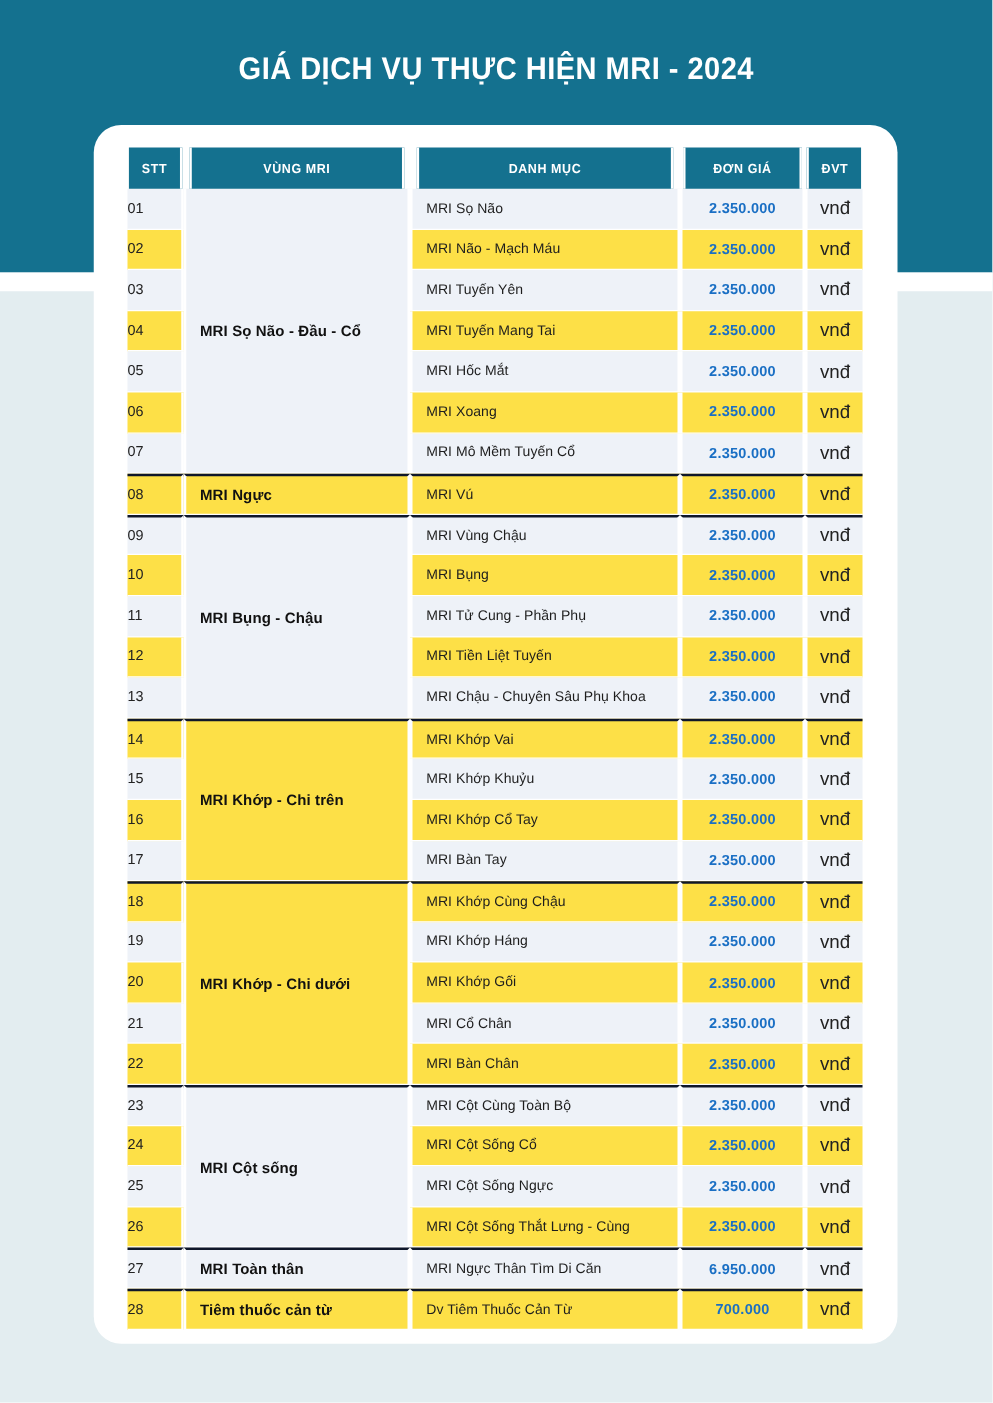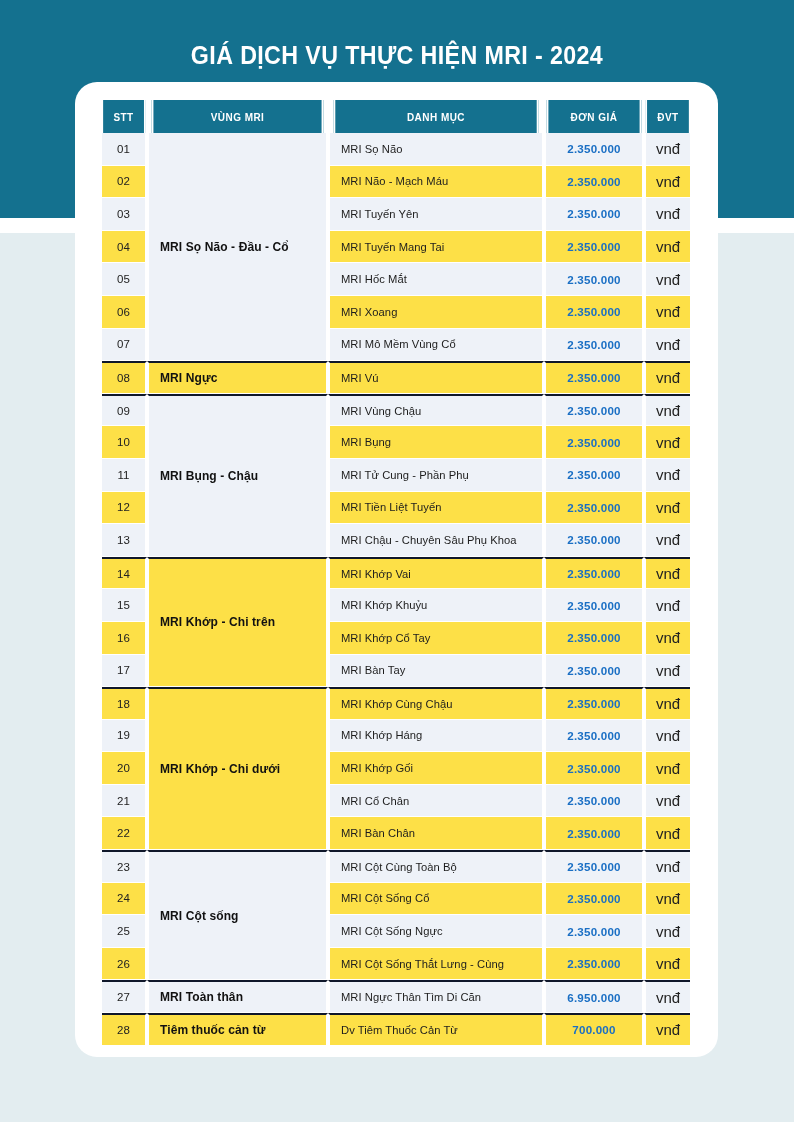"STT" #card { top: 82px -> 100px }
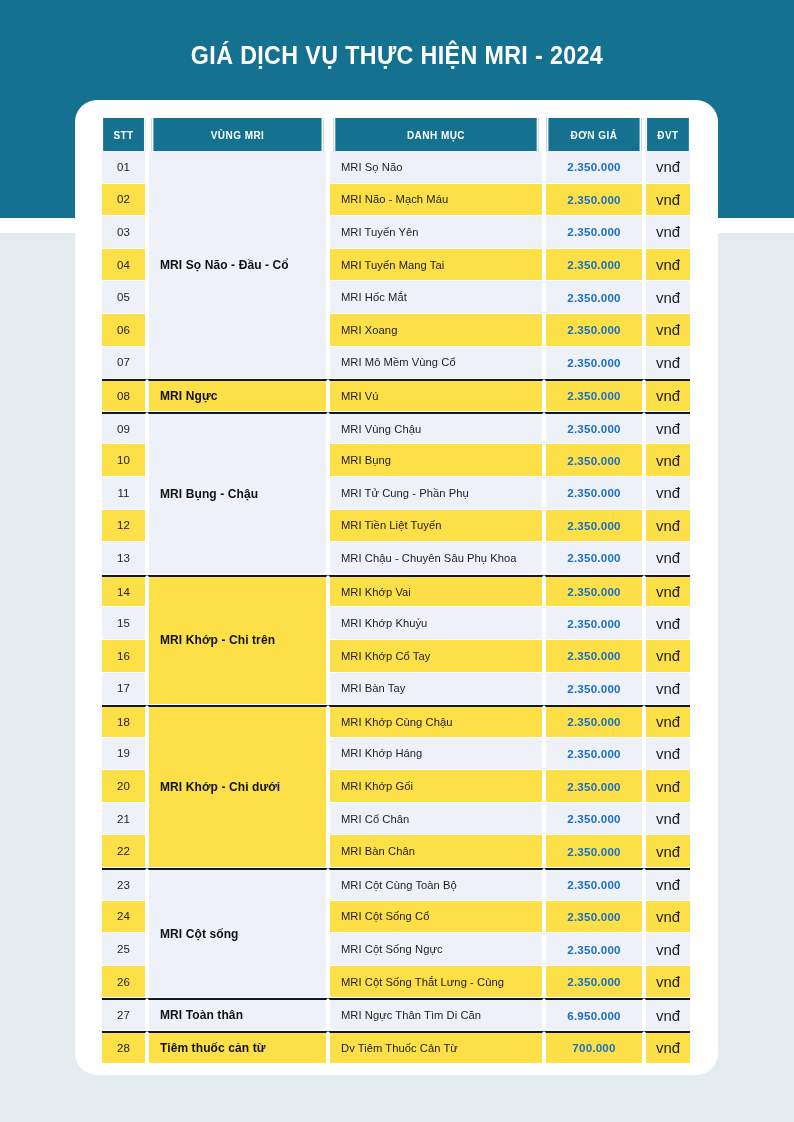"01" td.stt { text-align: center -> none }
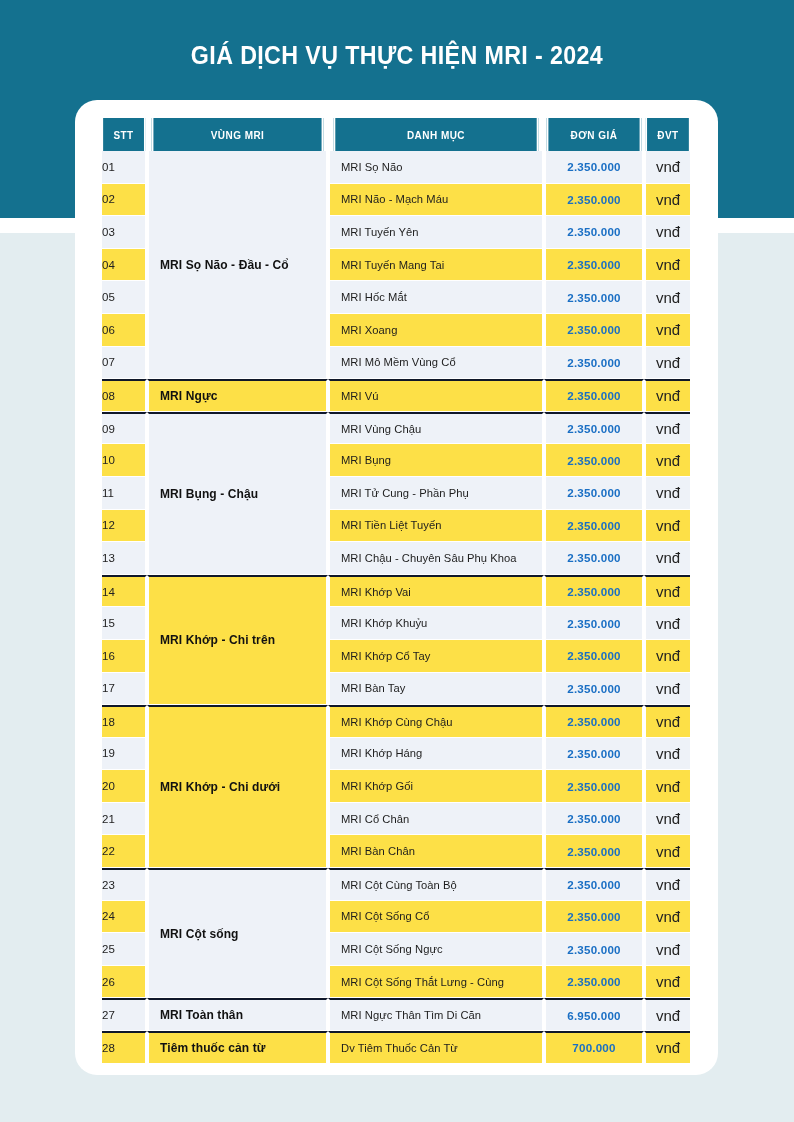"MRI Mô Mềm Vùng Cổ" td.danh { text: Vùng -> Tuyến }
